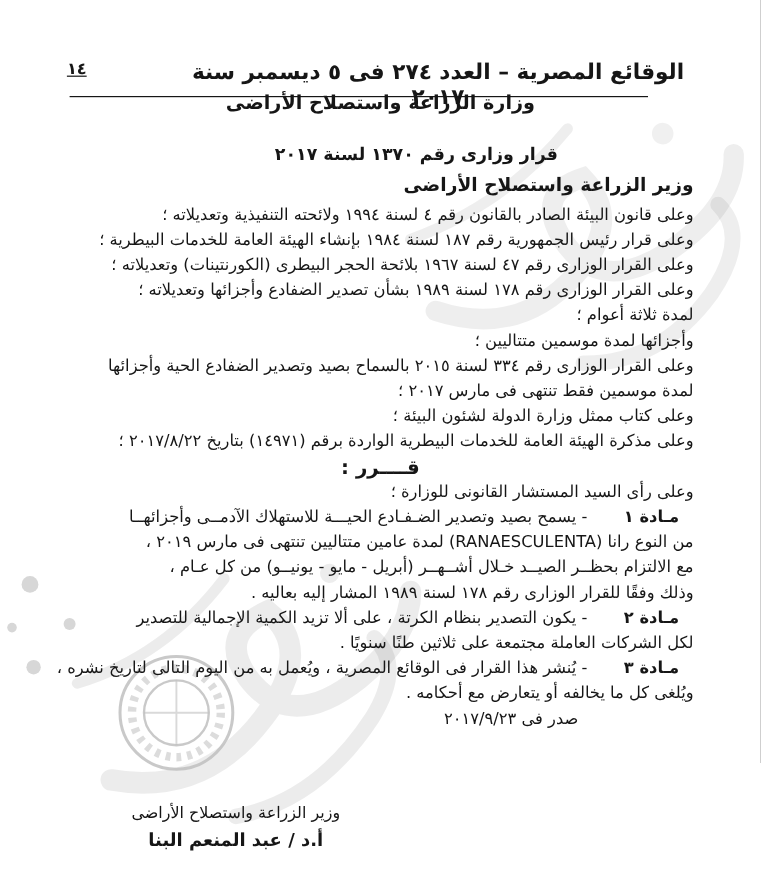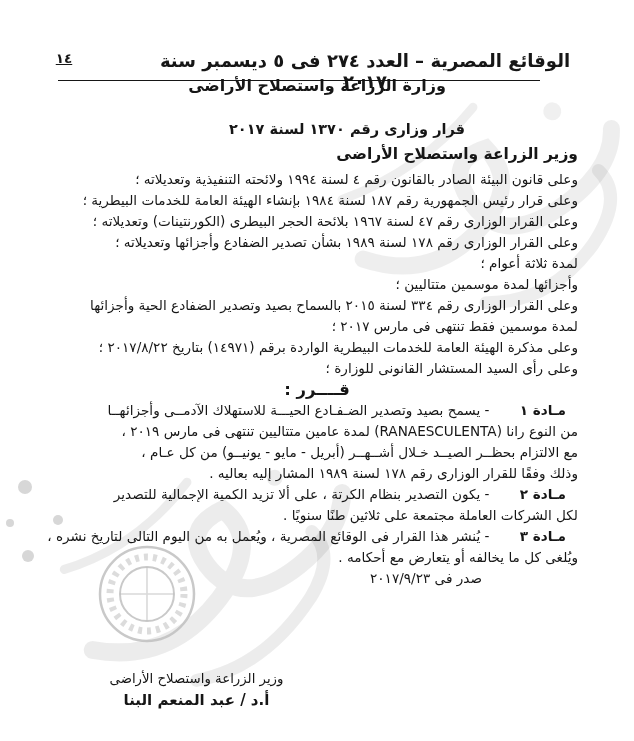"وعلى كتاب ممثل وزارة الدولة" div.ln { html: none -> <div>وعلى كتاب ممثل وزارة الدولة لشئون البيئة ؛</div> }
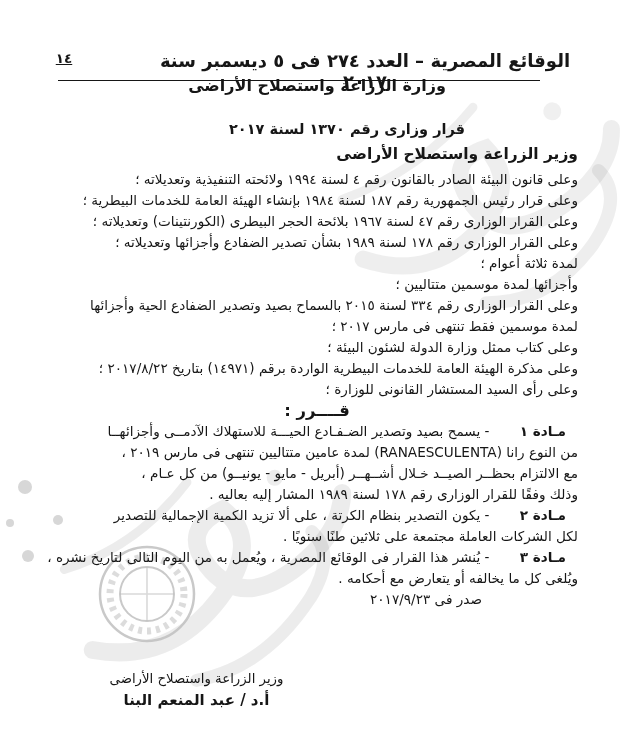"وعلى رأى السيد المستشار القانونى" div.ln { order: before "قــــرر :" -> after "قــــرر :" }
